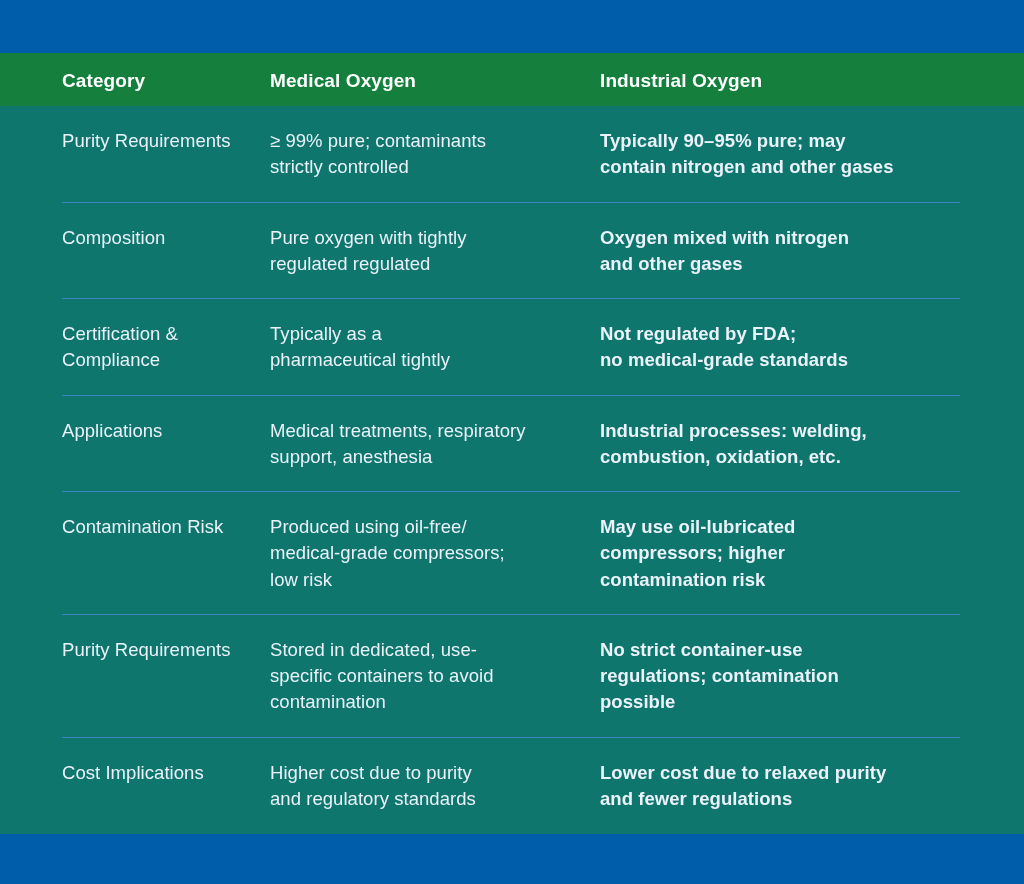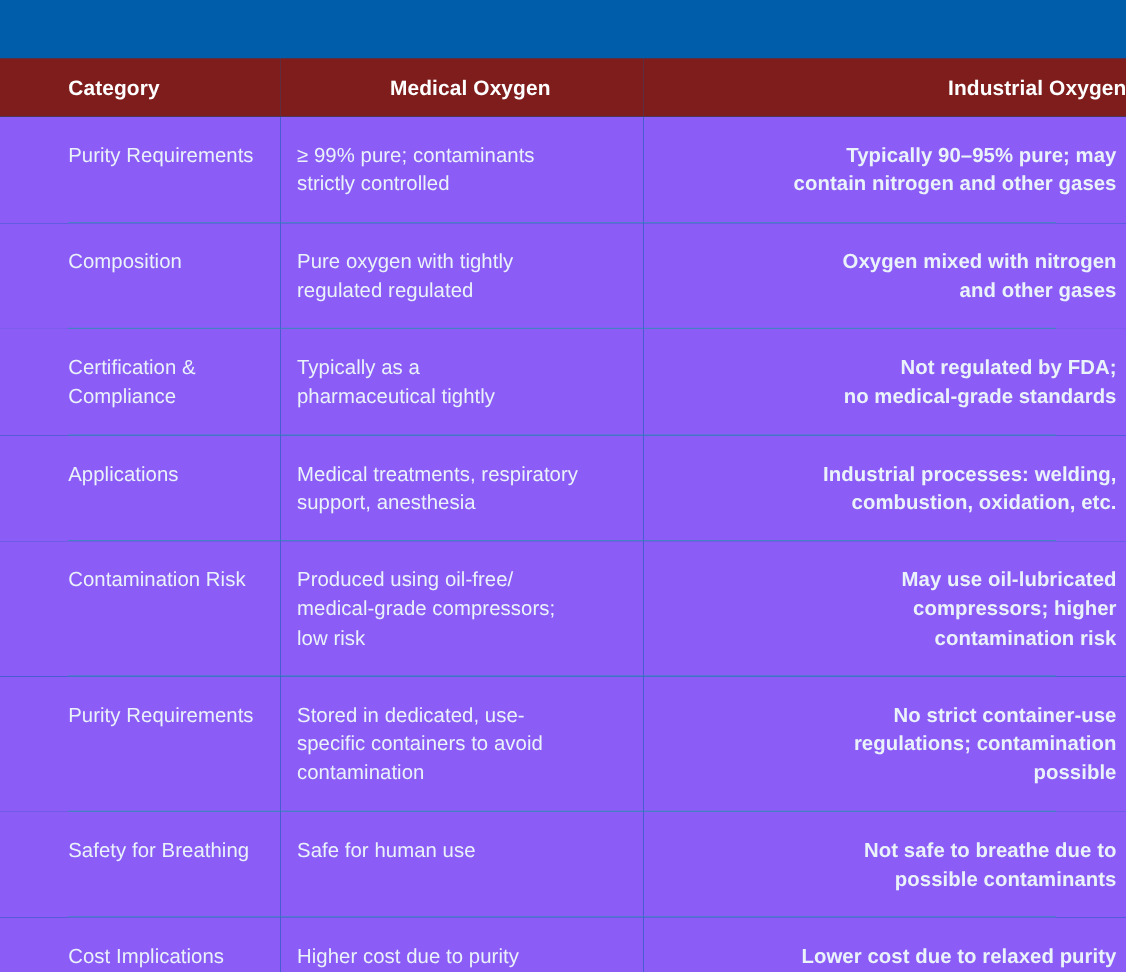"Category" thead tr { background: #7f1d1d -> #15803d }
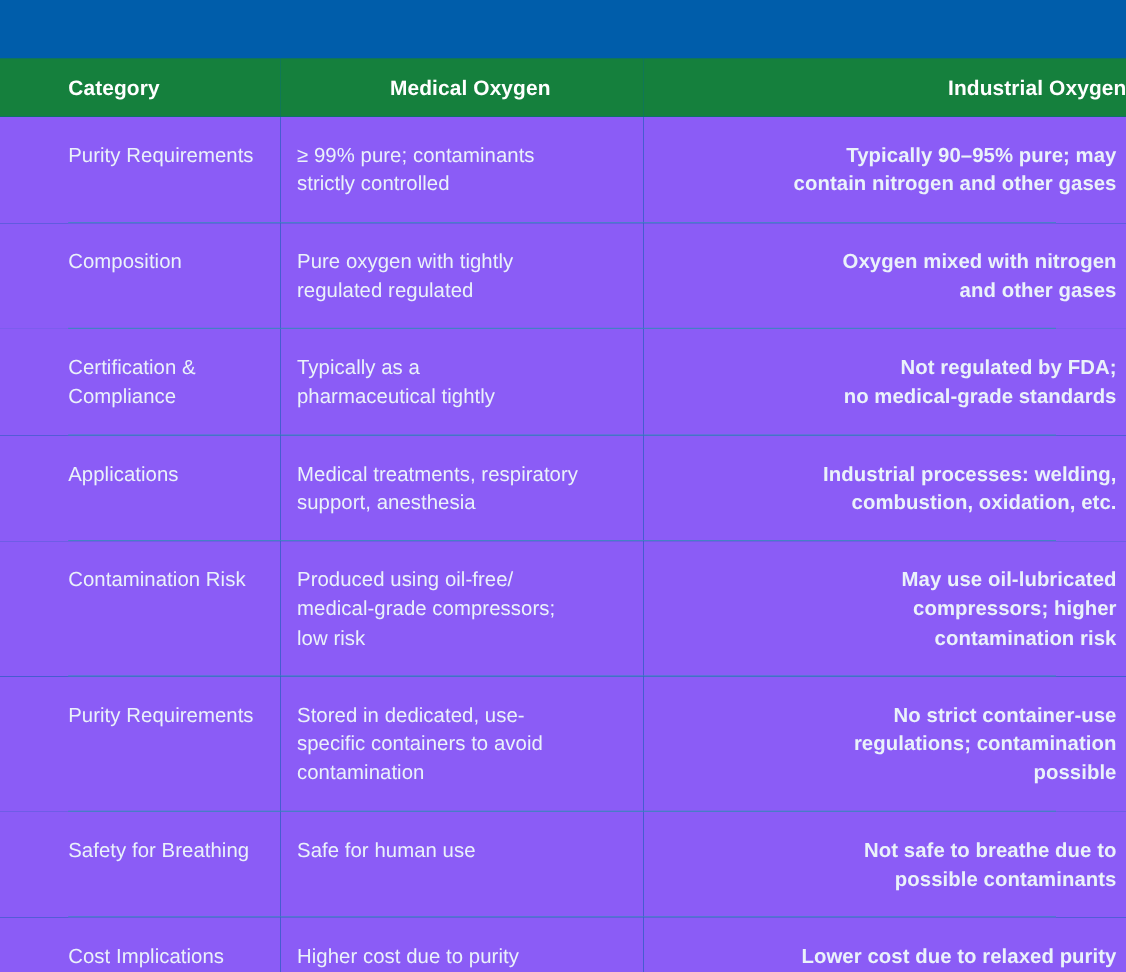"Medical Oxygen" thead th.col-medical .hcell { text-align: center -> none }
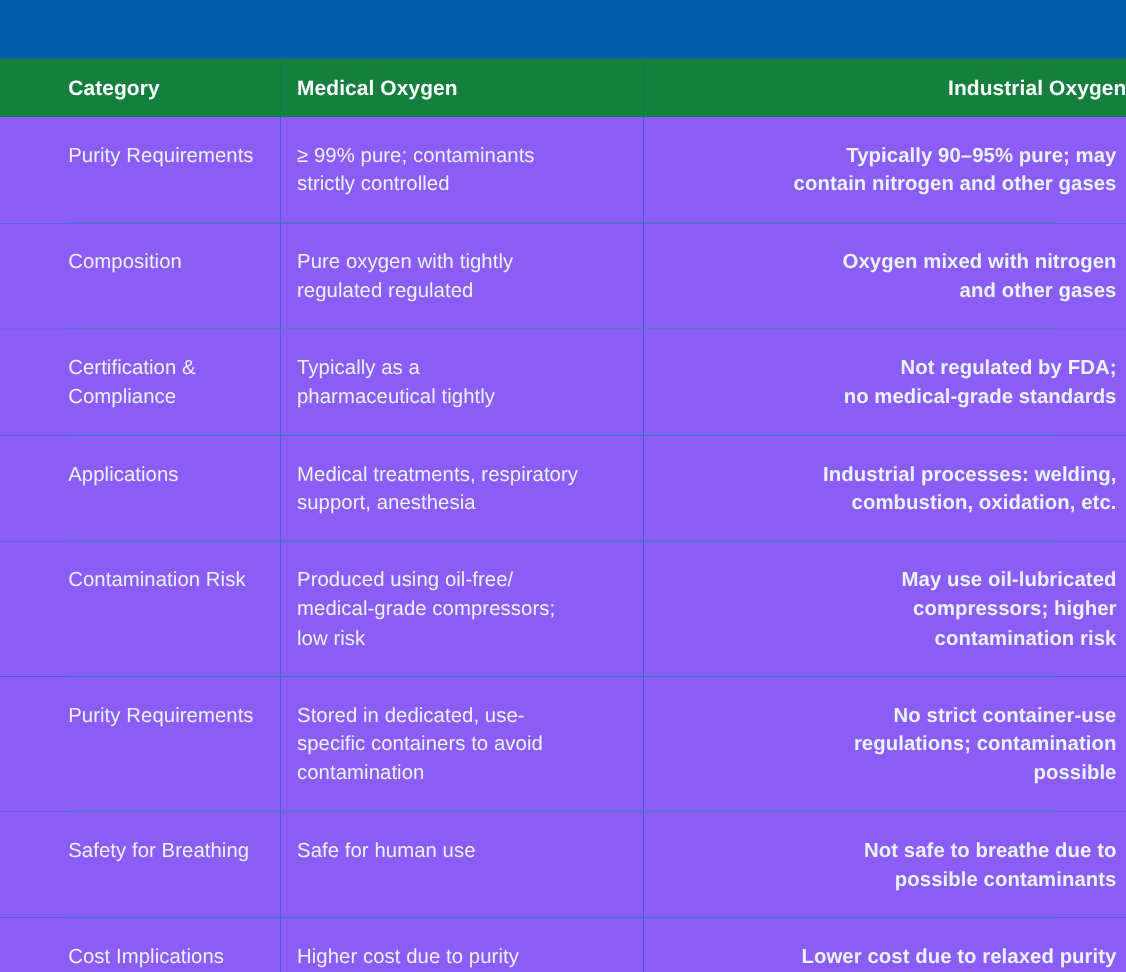"Industrial Oxygen" .col-industrial { text-align: right -> none }
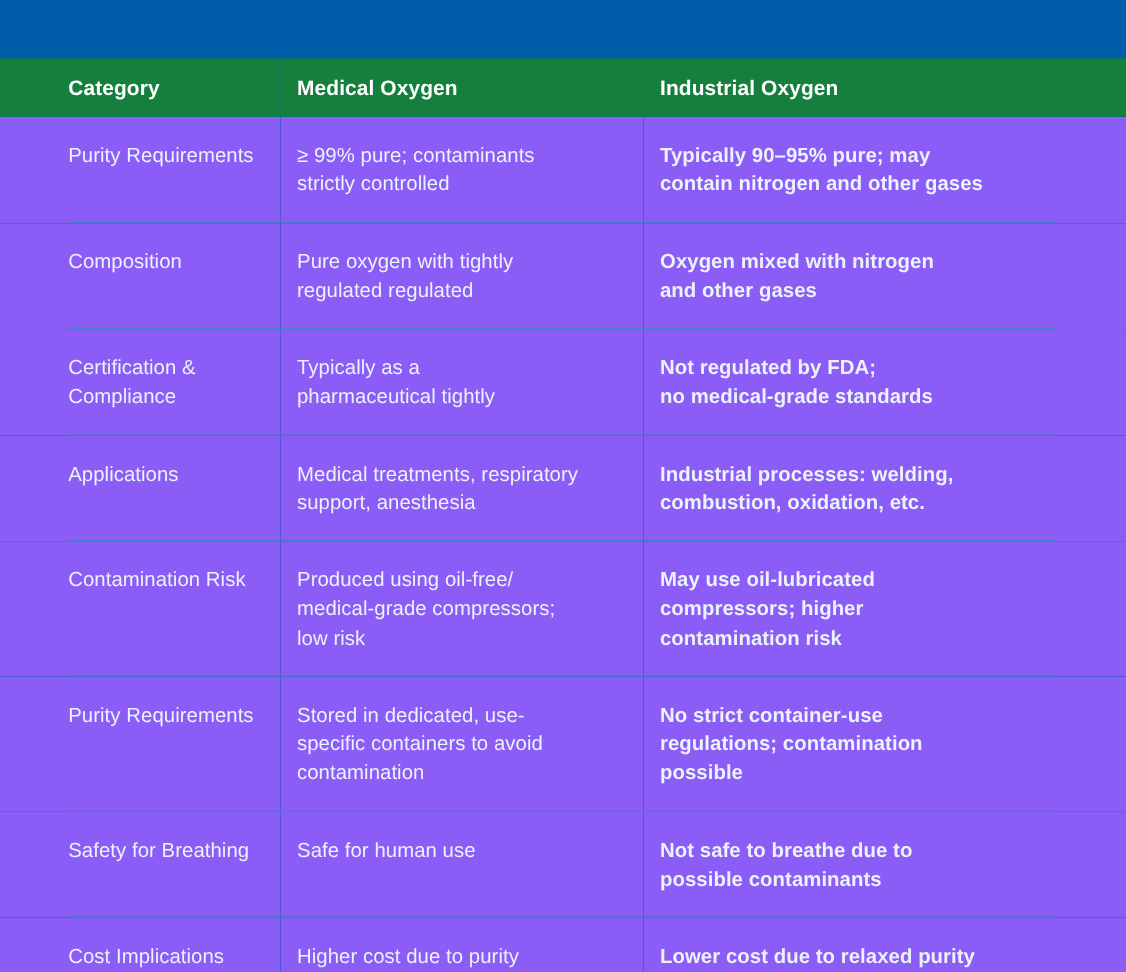"Purity Requirements" tbody td { background: #8b5cf6 -> #0f766e }
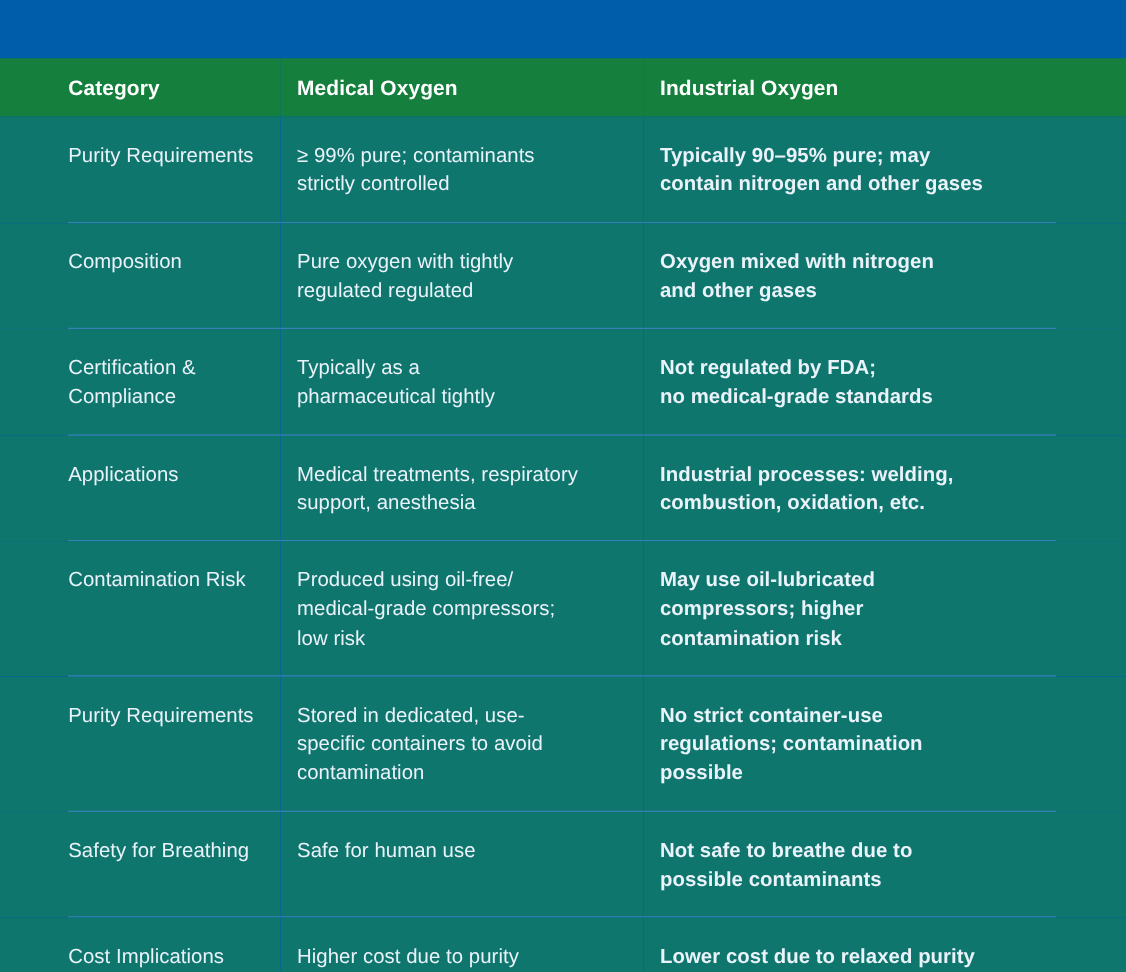"Safety for Breathing" tr { html: <tr> <td>Safety for Breathing</td> <td> <span>Safe for human use</span> </td> <td> <span>Not safe to breathe due to</span> <span>possible contaminants</span> </td> </tr> -> none }
